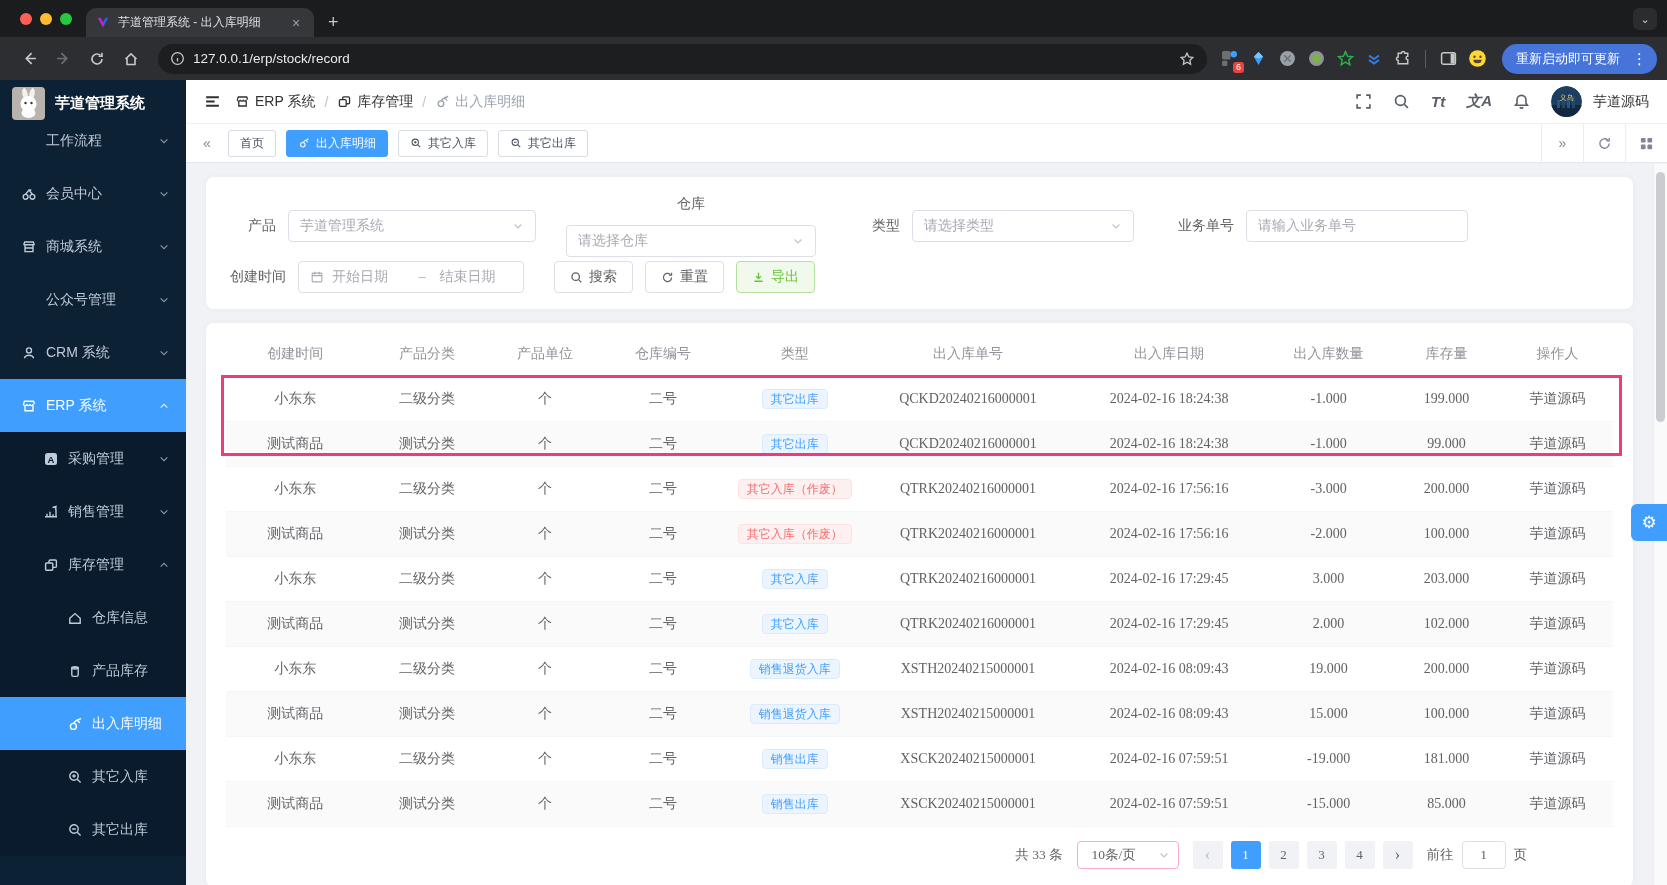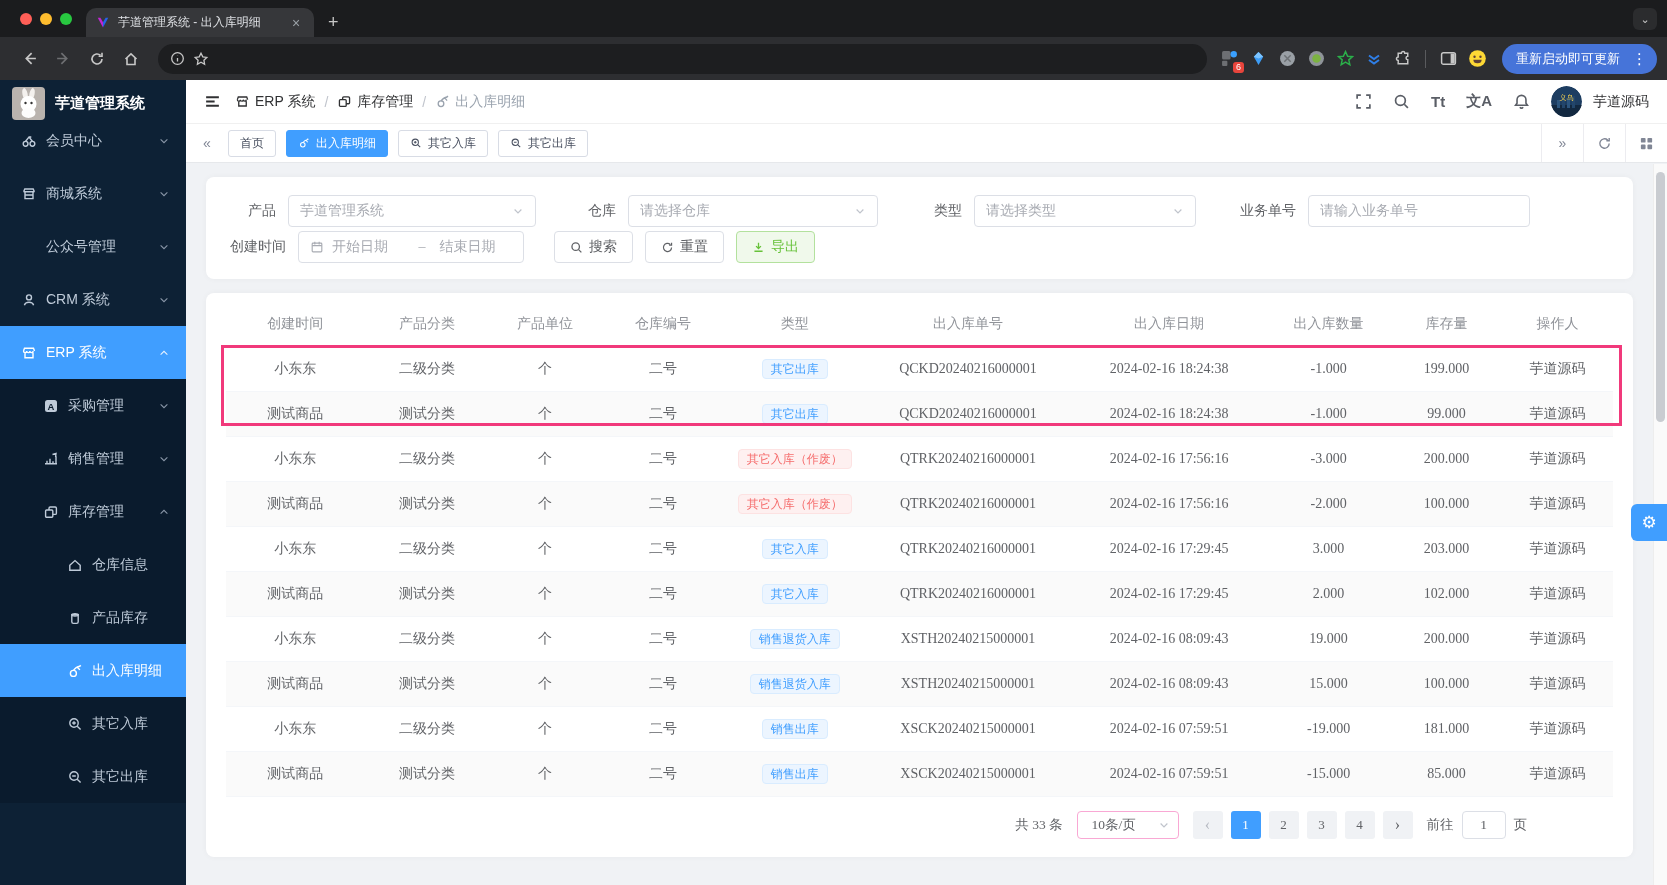"127.0.0.1/erp/stock/record" span.url { html: none -> <span>127.0.0.1/erp/stock/record</span> }
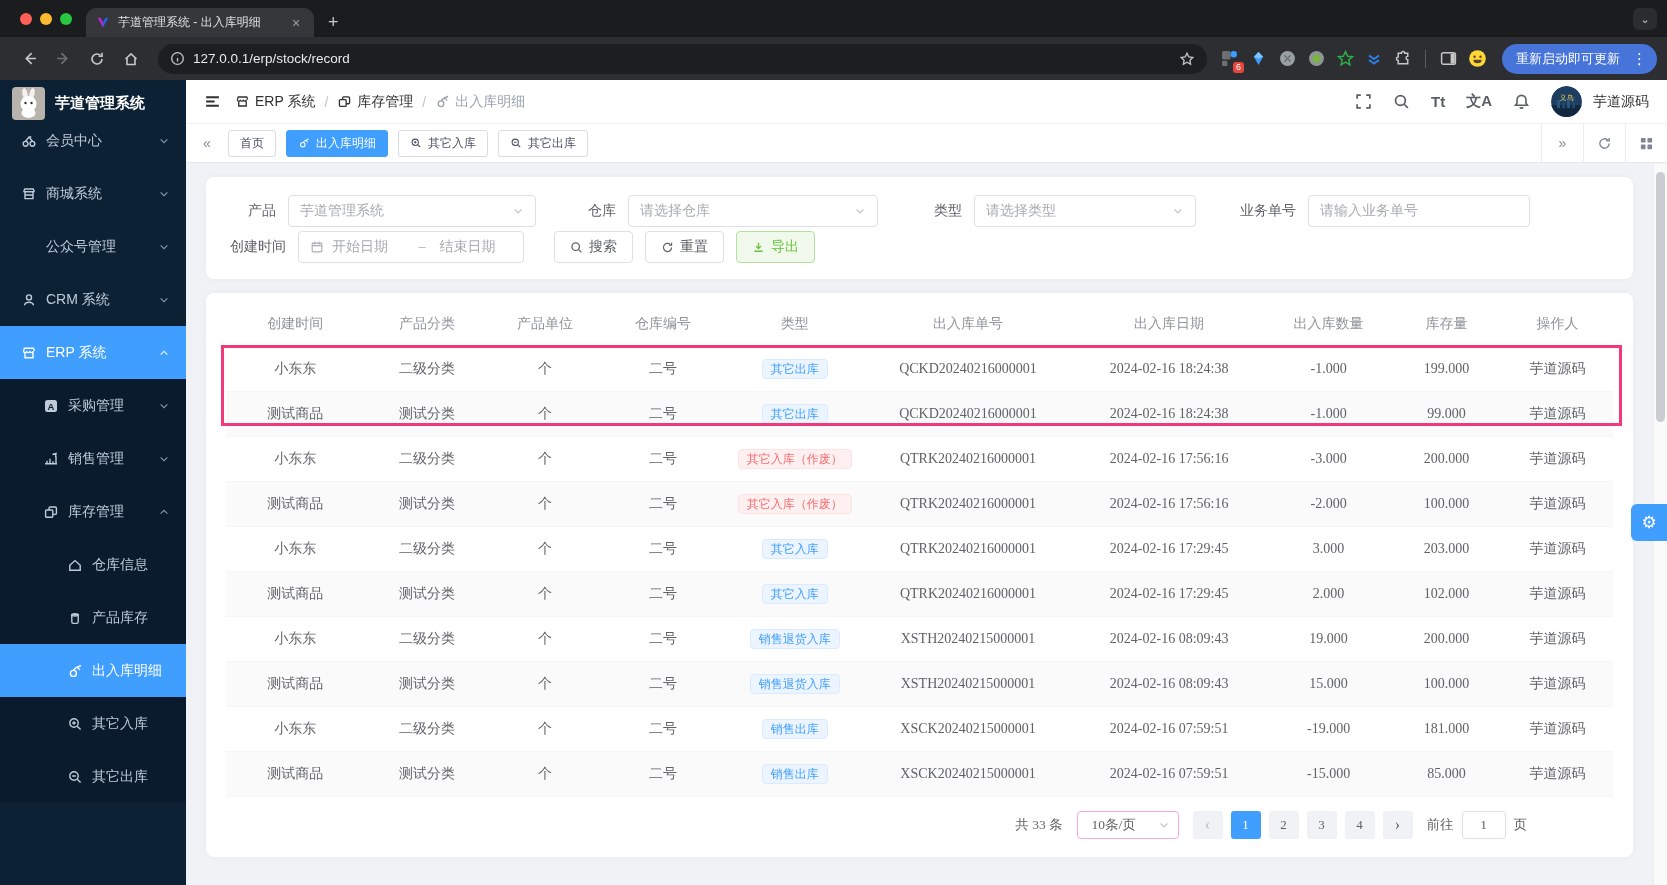"Tt" .tb-ic { font-style: none -> italic }
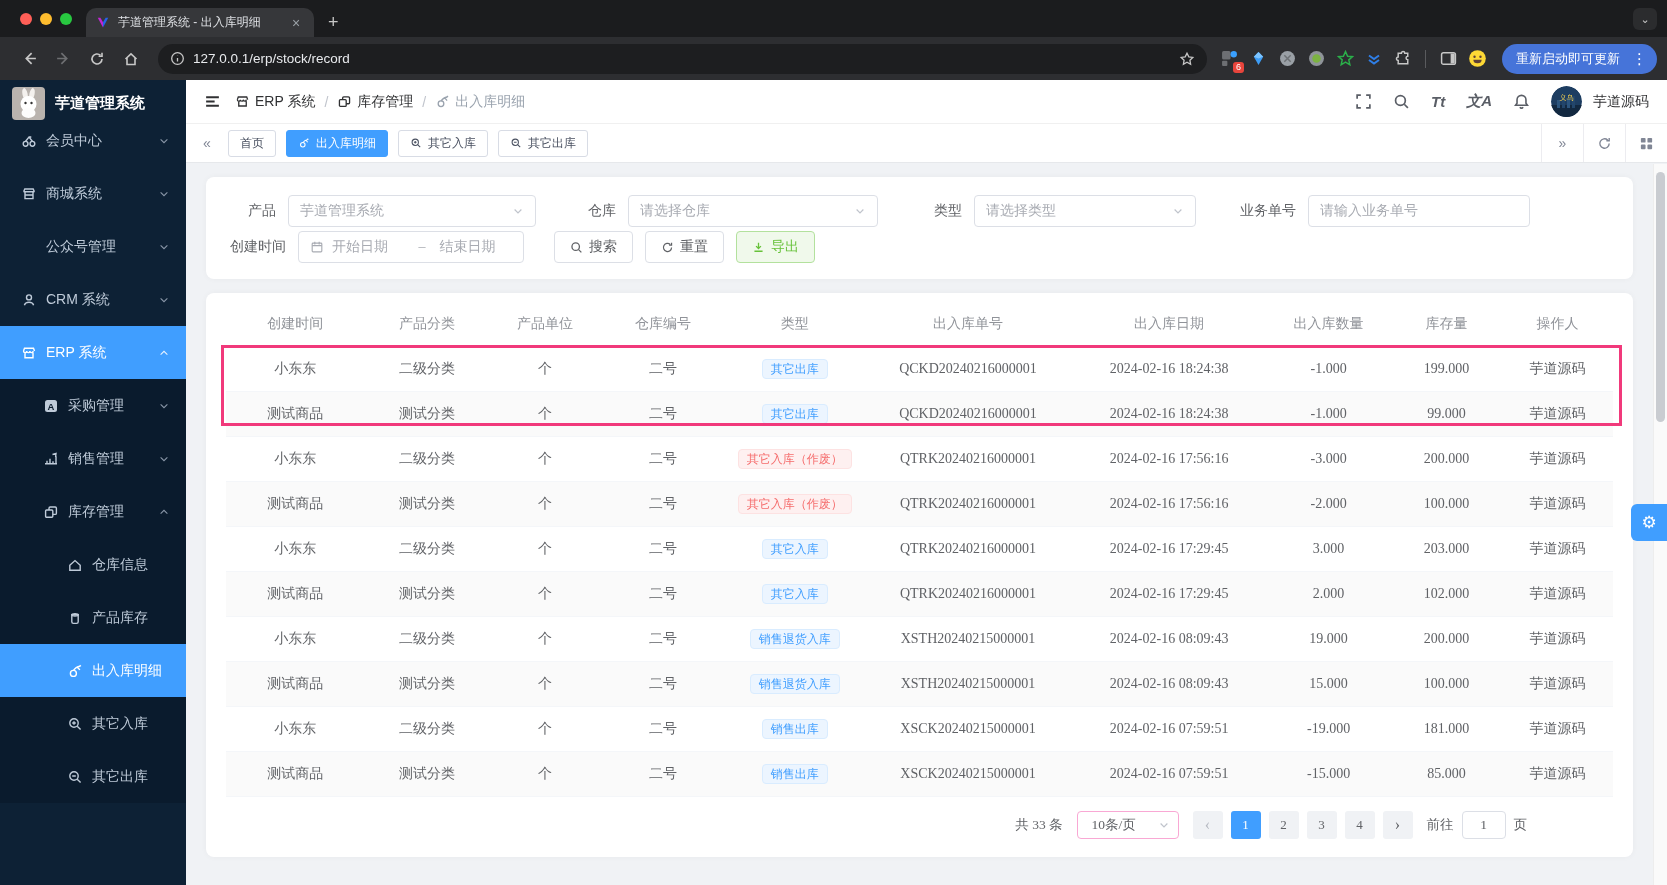"工作流程" div.menu-item { html: none -> <div> <span></span> <span>工作流程</span> <span> <svg> <path></path> </svg> </span> </div> }
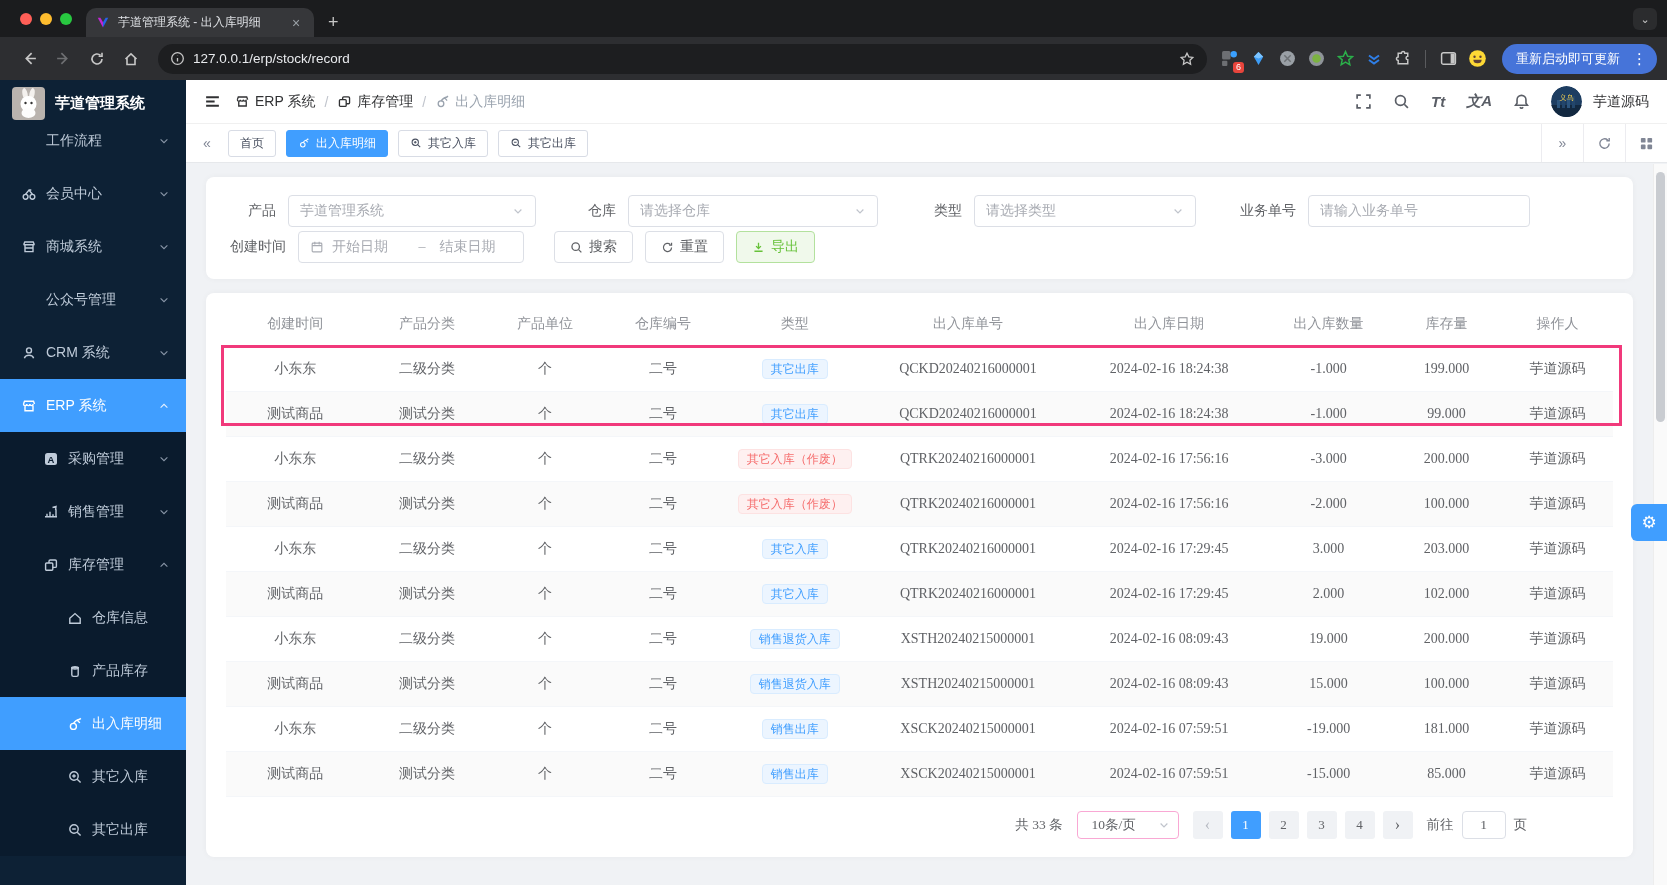"仓库" div.ffield { flex-direction: none -> column; margin-left: 52px -> 30px }
